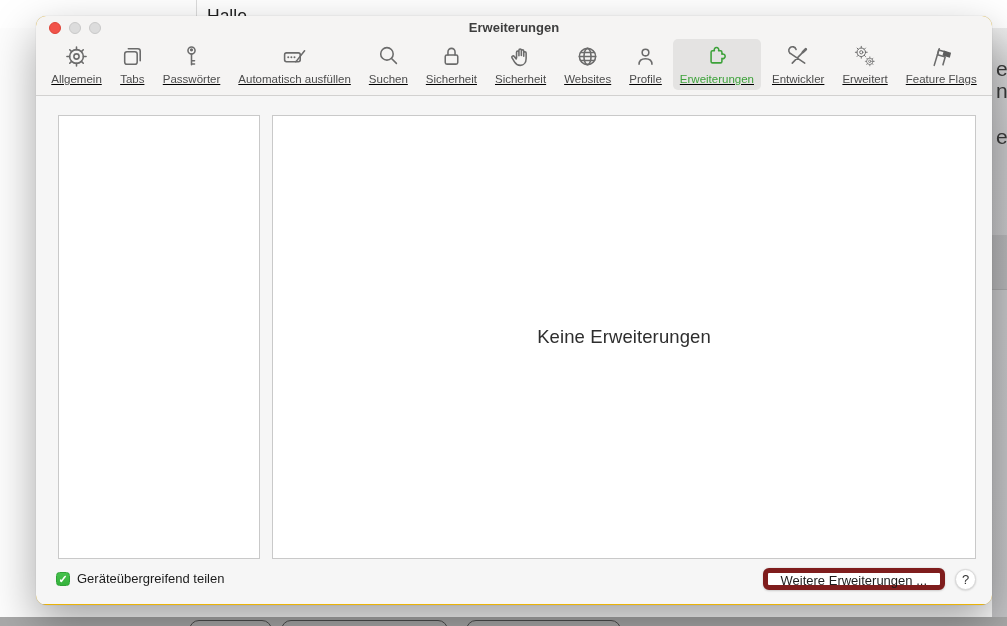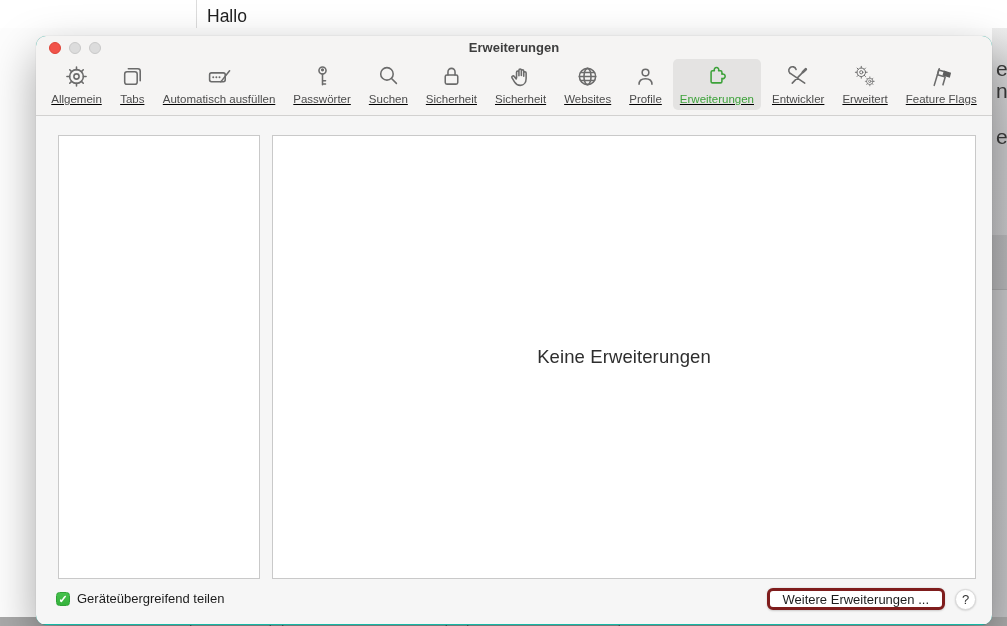"Erweiterungen" .dialog { background: #14b8a6 -> #eab308; top: 36px -> 16px }
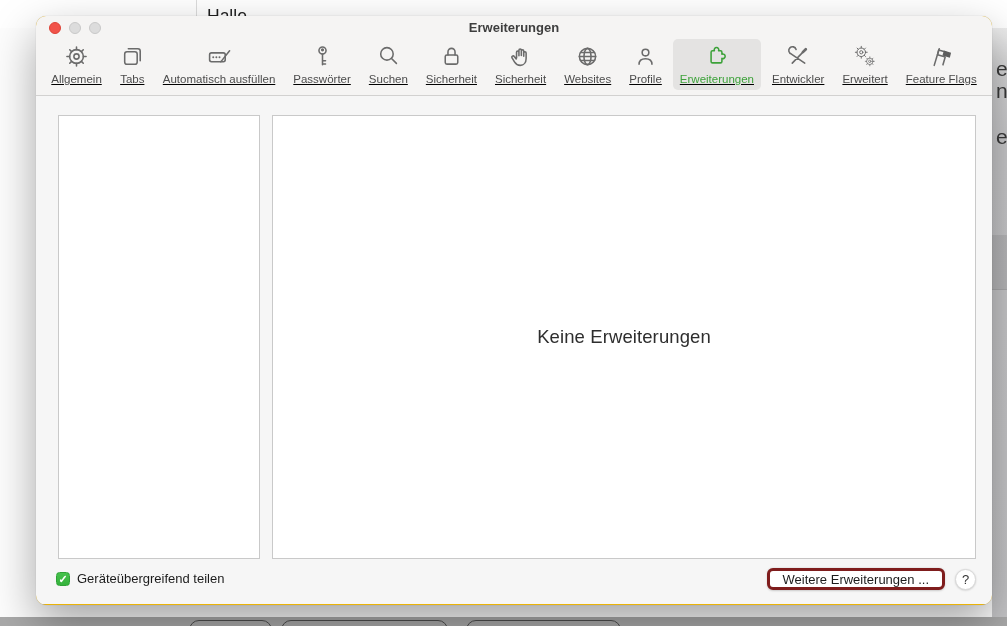"Automatisch ausfüllen" div.tb-item { order: before "Passwörter" -> after "Passwörter" }
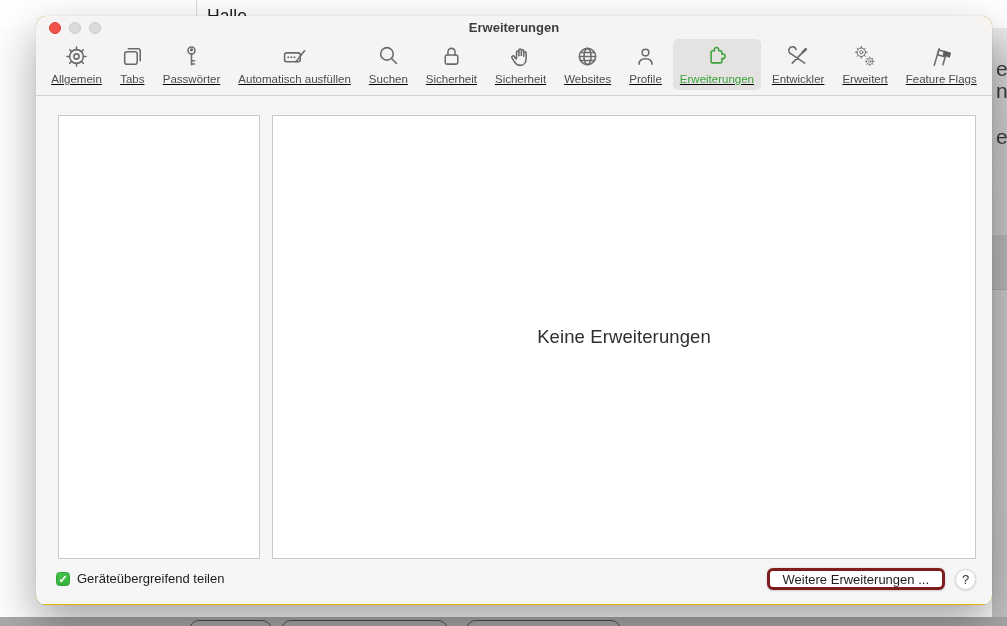"Weitere Erweiterungen ..." .more-btn { border: 3px solid #7f1d1d -> 5px solid #7f1d1d }
